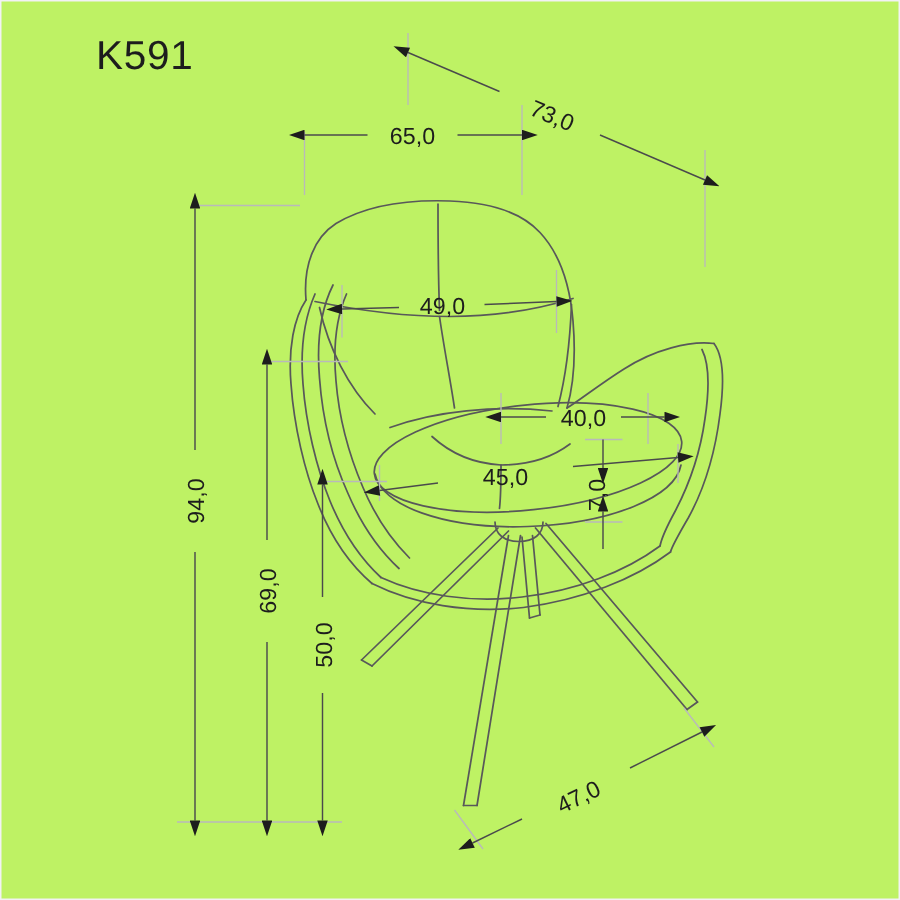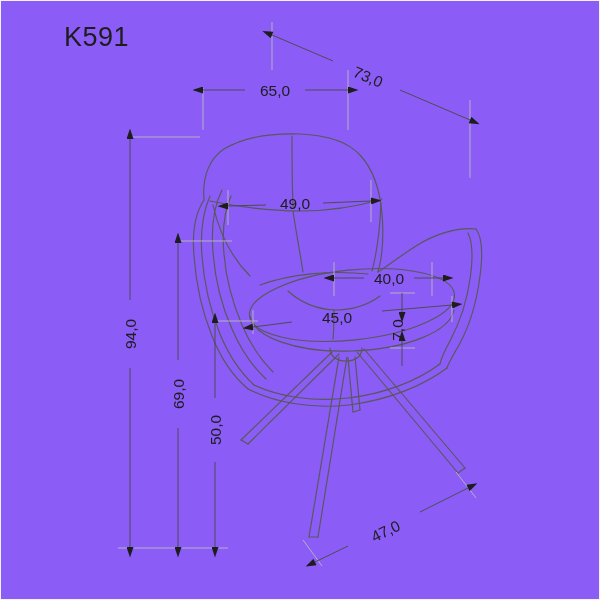"K591" #drawing-page { background: #8b5cf6 -> #bef264 }
